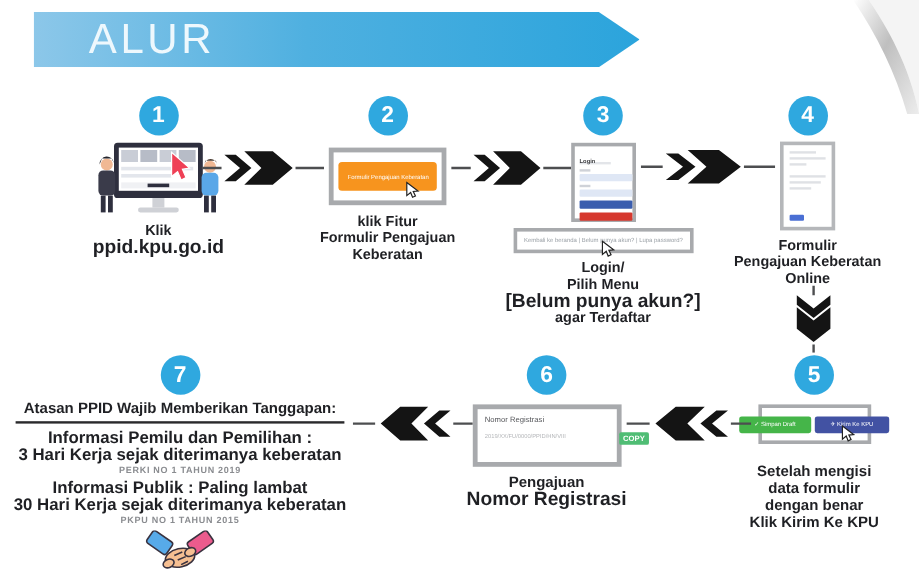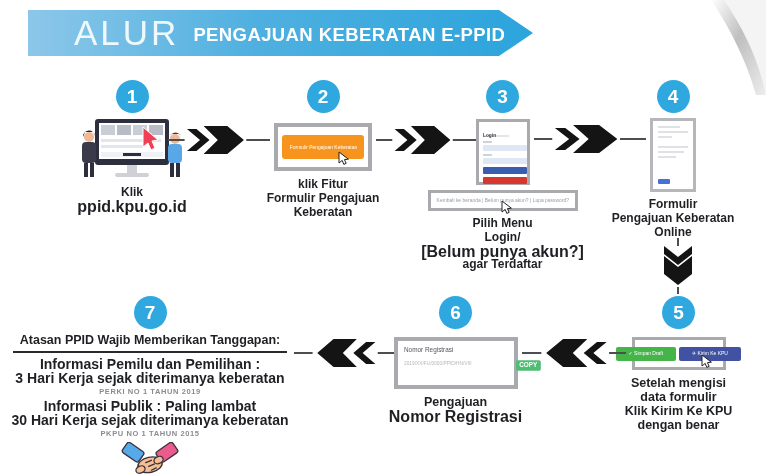"PENGAJUAN KEBERATAN E-PPID" span.w-bold { html: <span>PENGAJUAN KEBERATAN E-PPID</span> -> none }
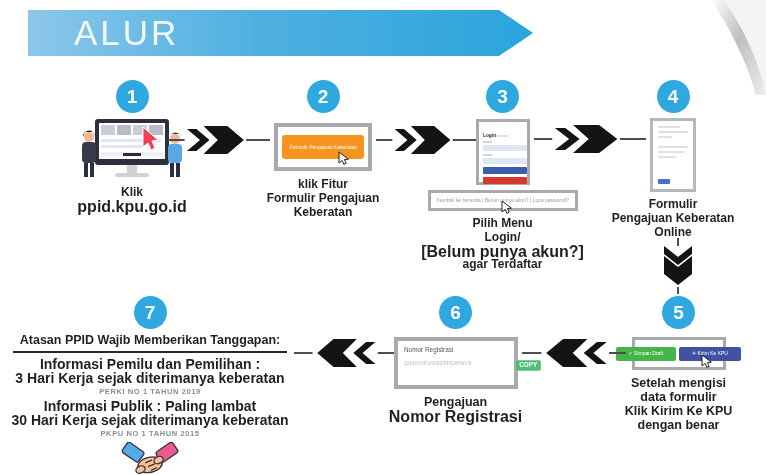"Pilih Menu" div { order: before "Login/" -> after "Login/" }
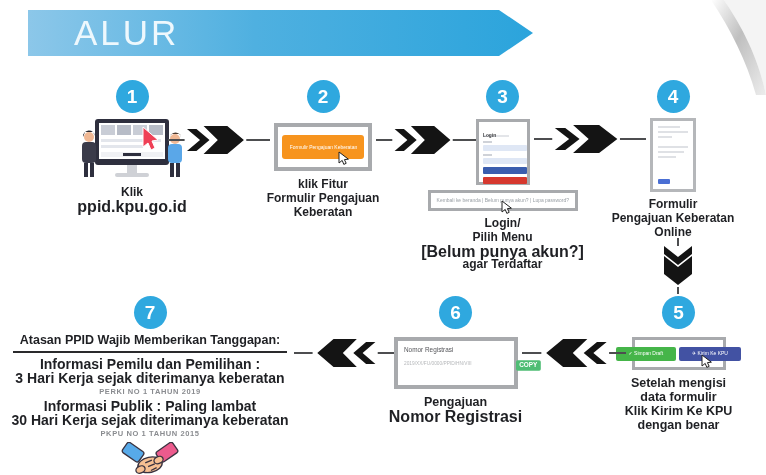"Setelah mengisi" div.cap { margin-top: 6px -> 16px }
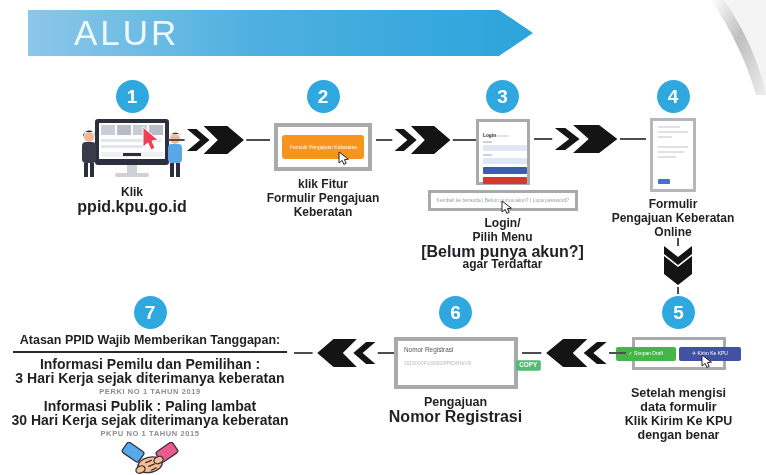"Klik Kirim Ke KPU" div { order: before "dengan benar" -> after "dengan benar" }
